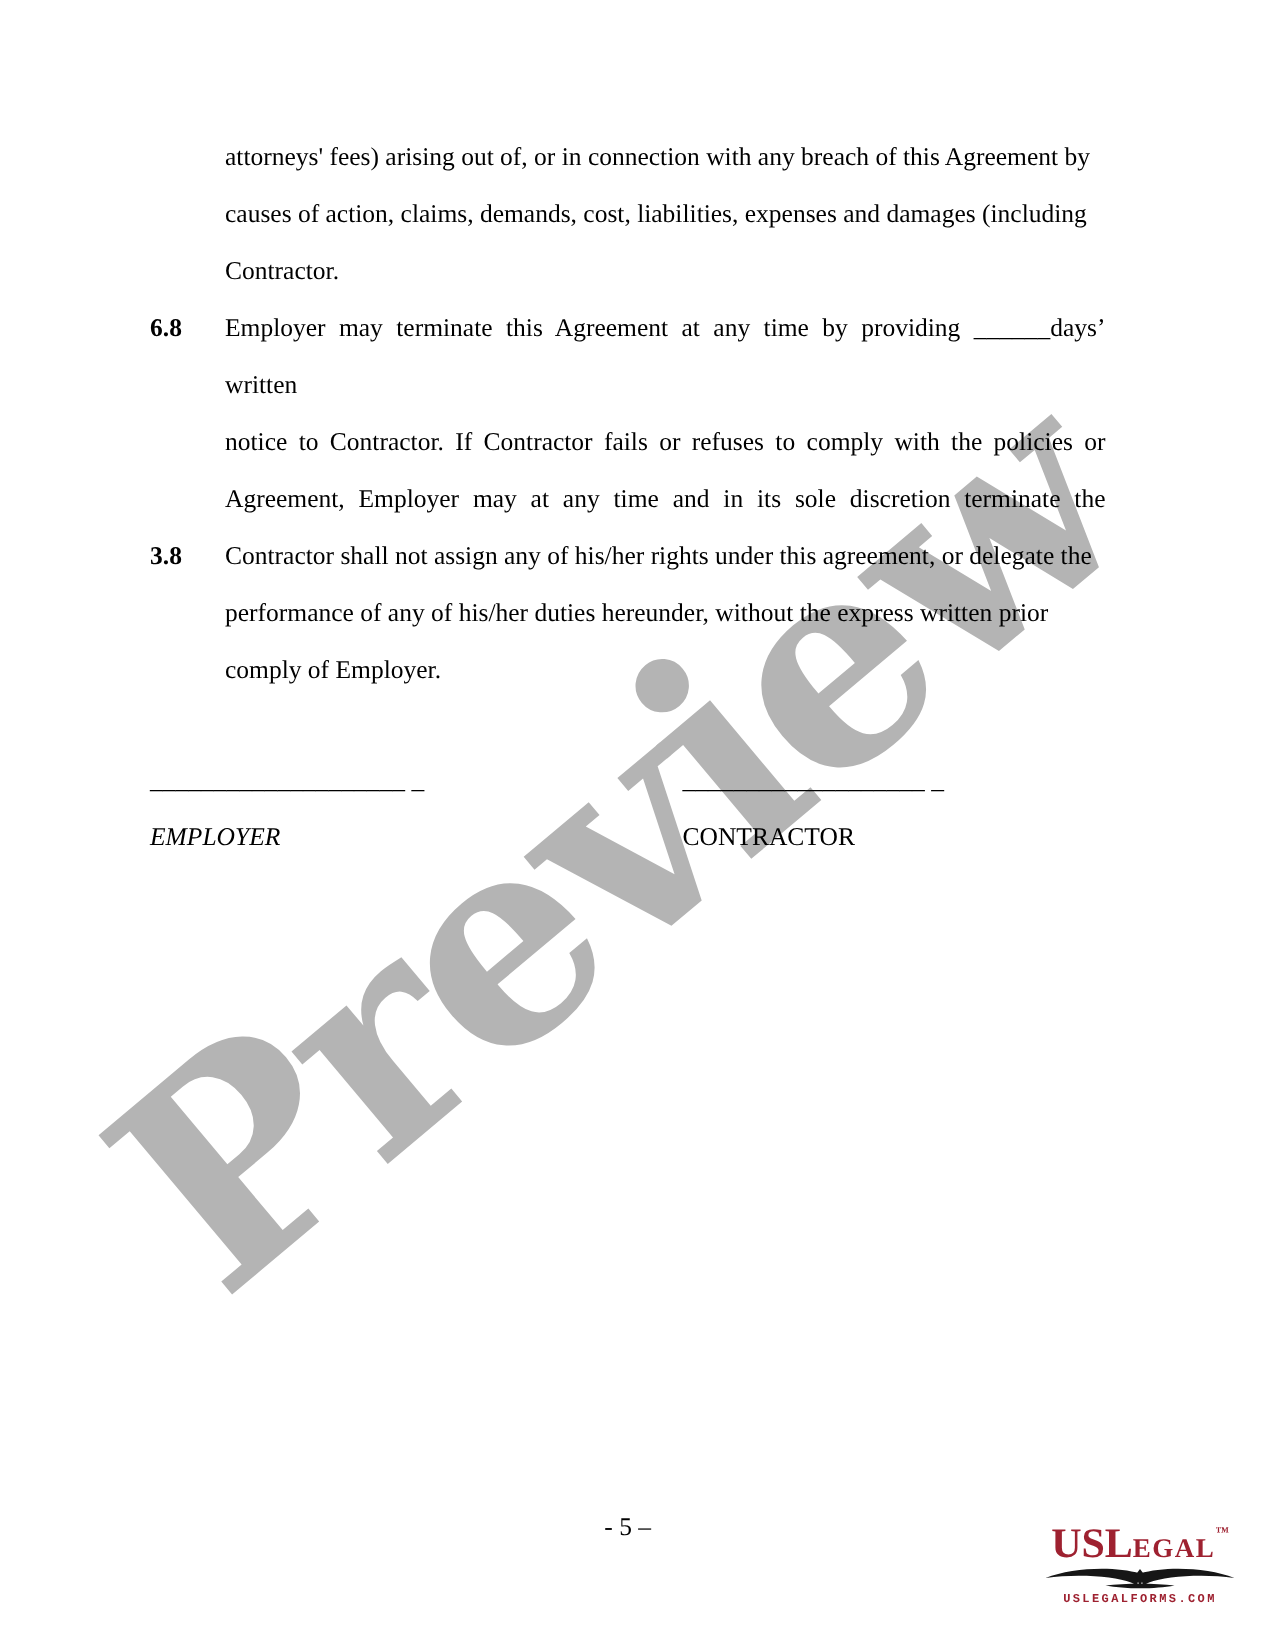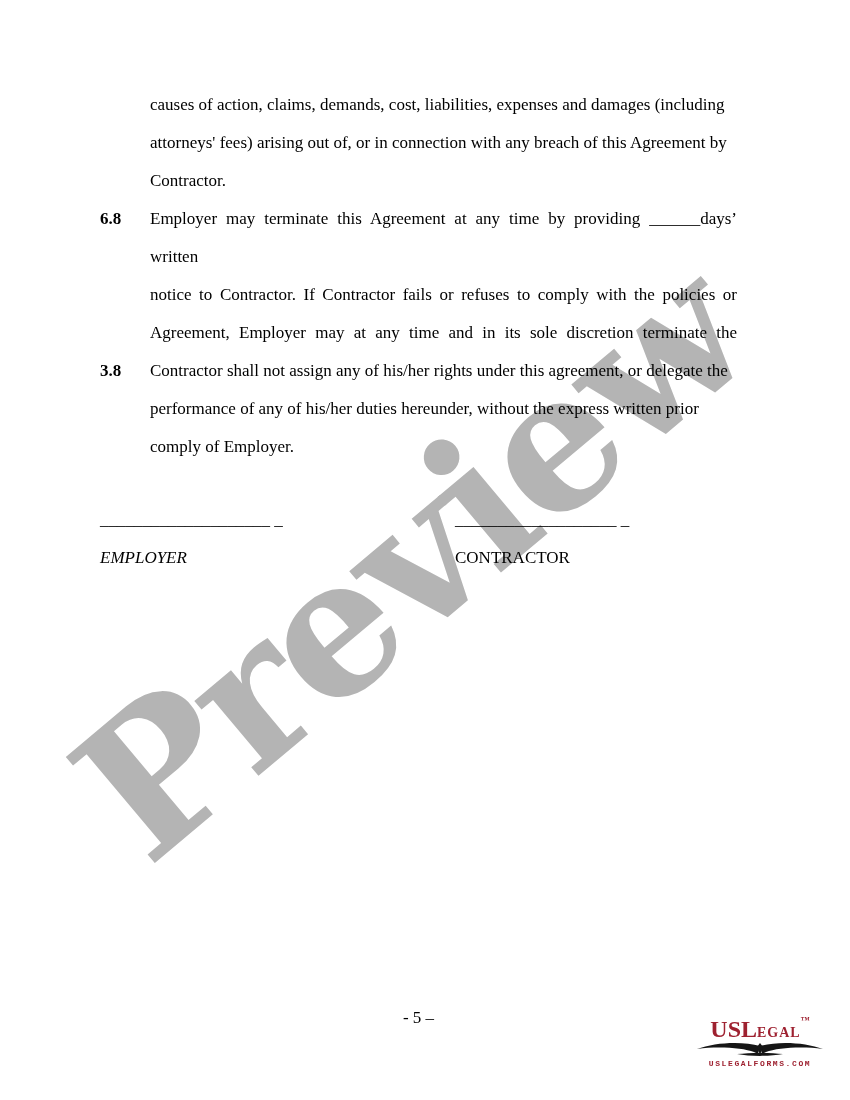"causes of action, claims, demands," div.line { order: before "attorneys' fees) arising out of," -> after "attorneys' fees) arising out of," }
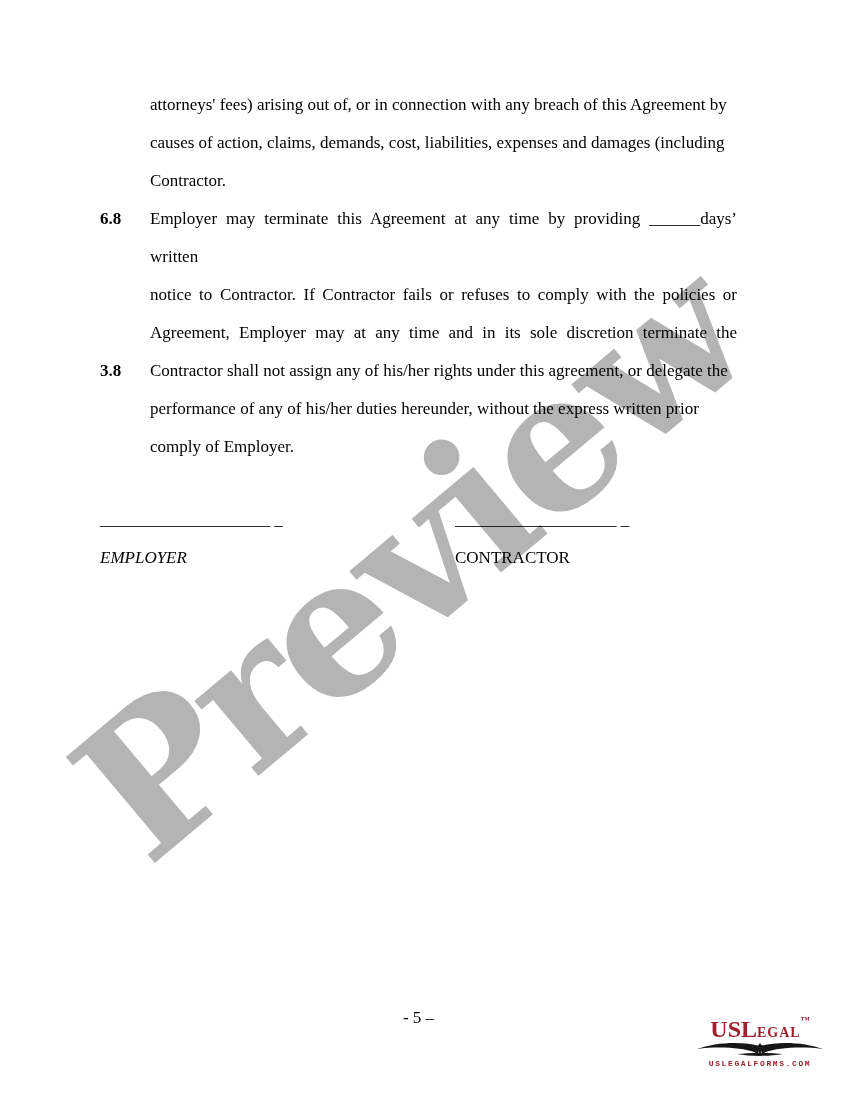"US" .logo-big { font-size: 24px -> 28px }
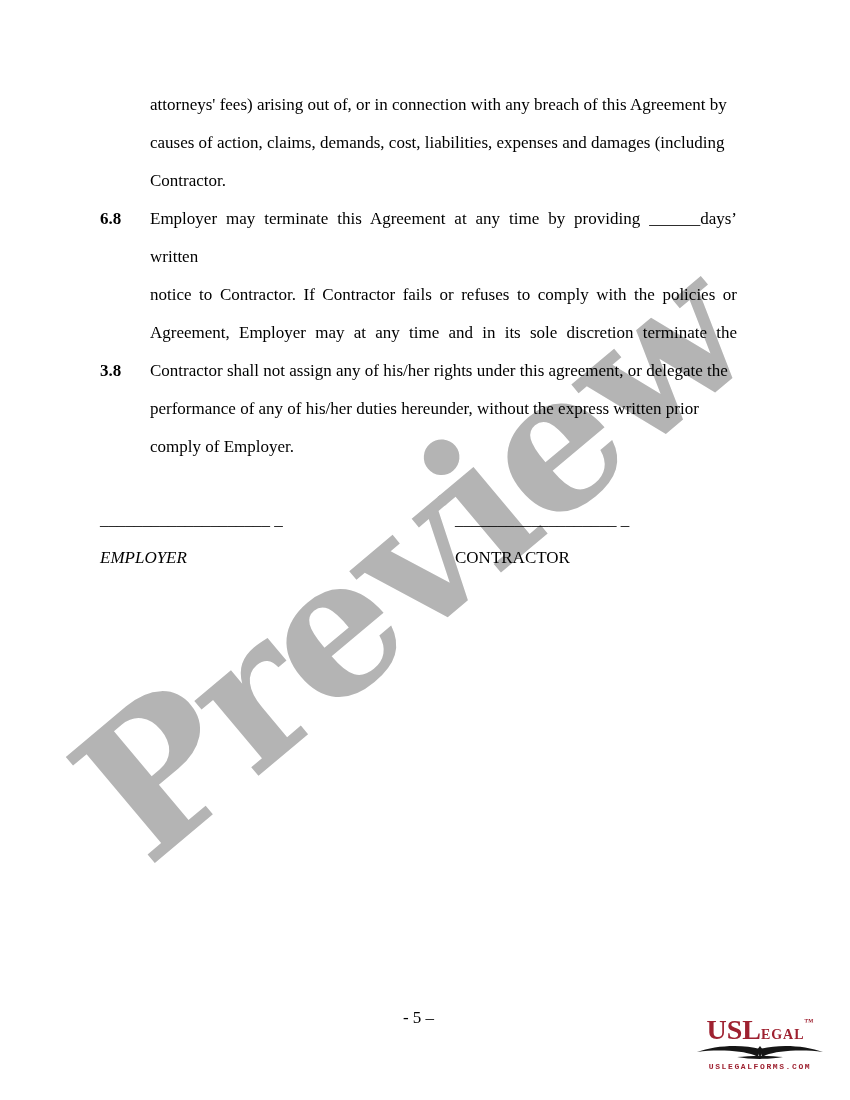"EGAL" .logo-small { font-size: 14px -> 18px }
